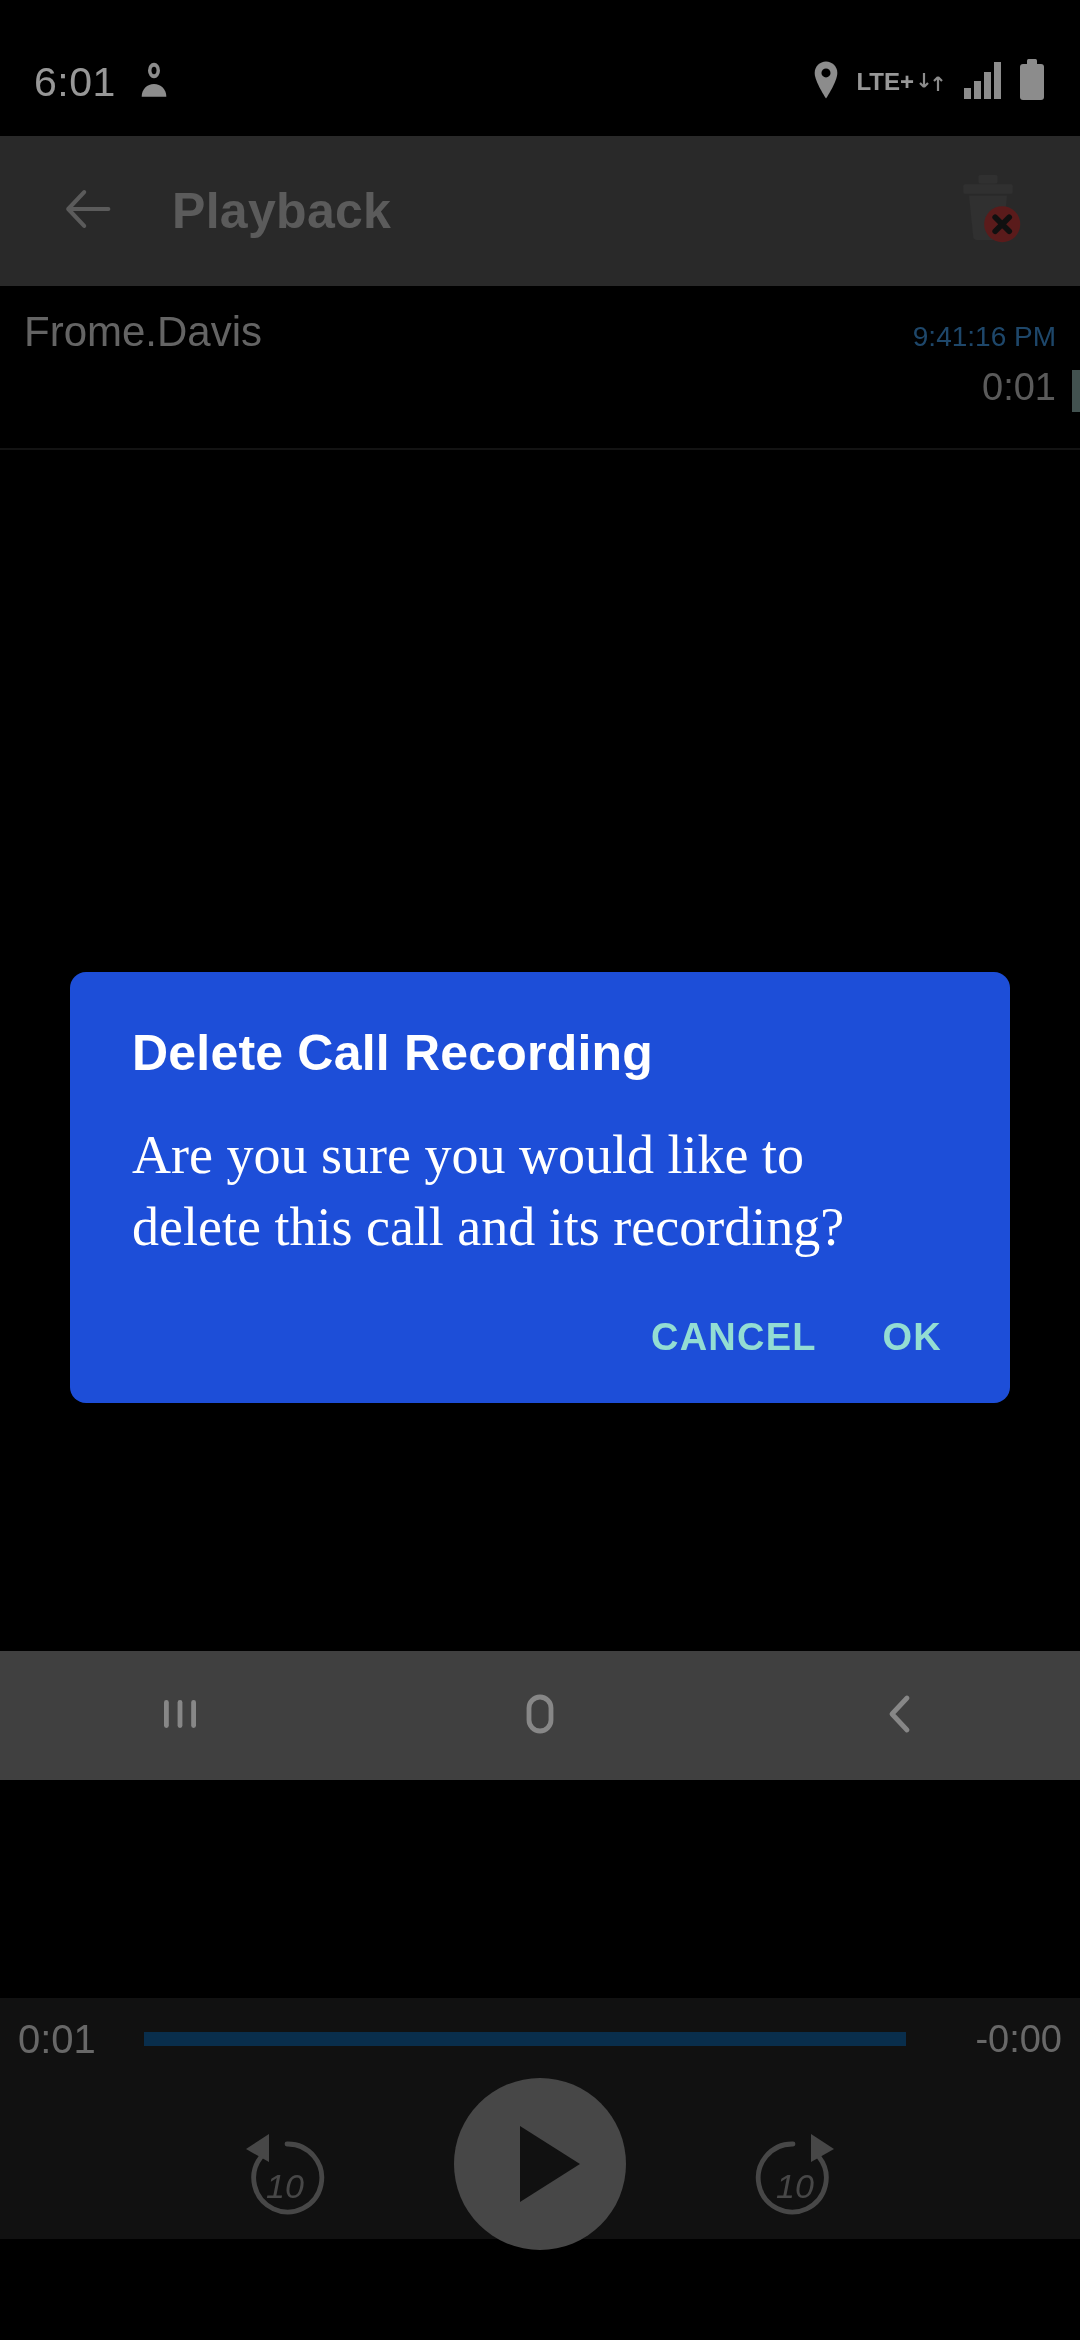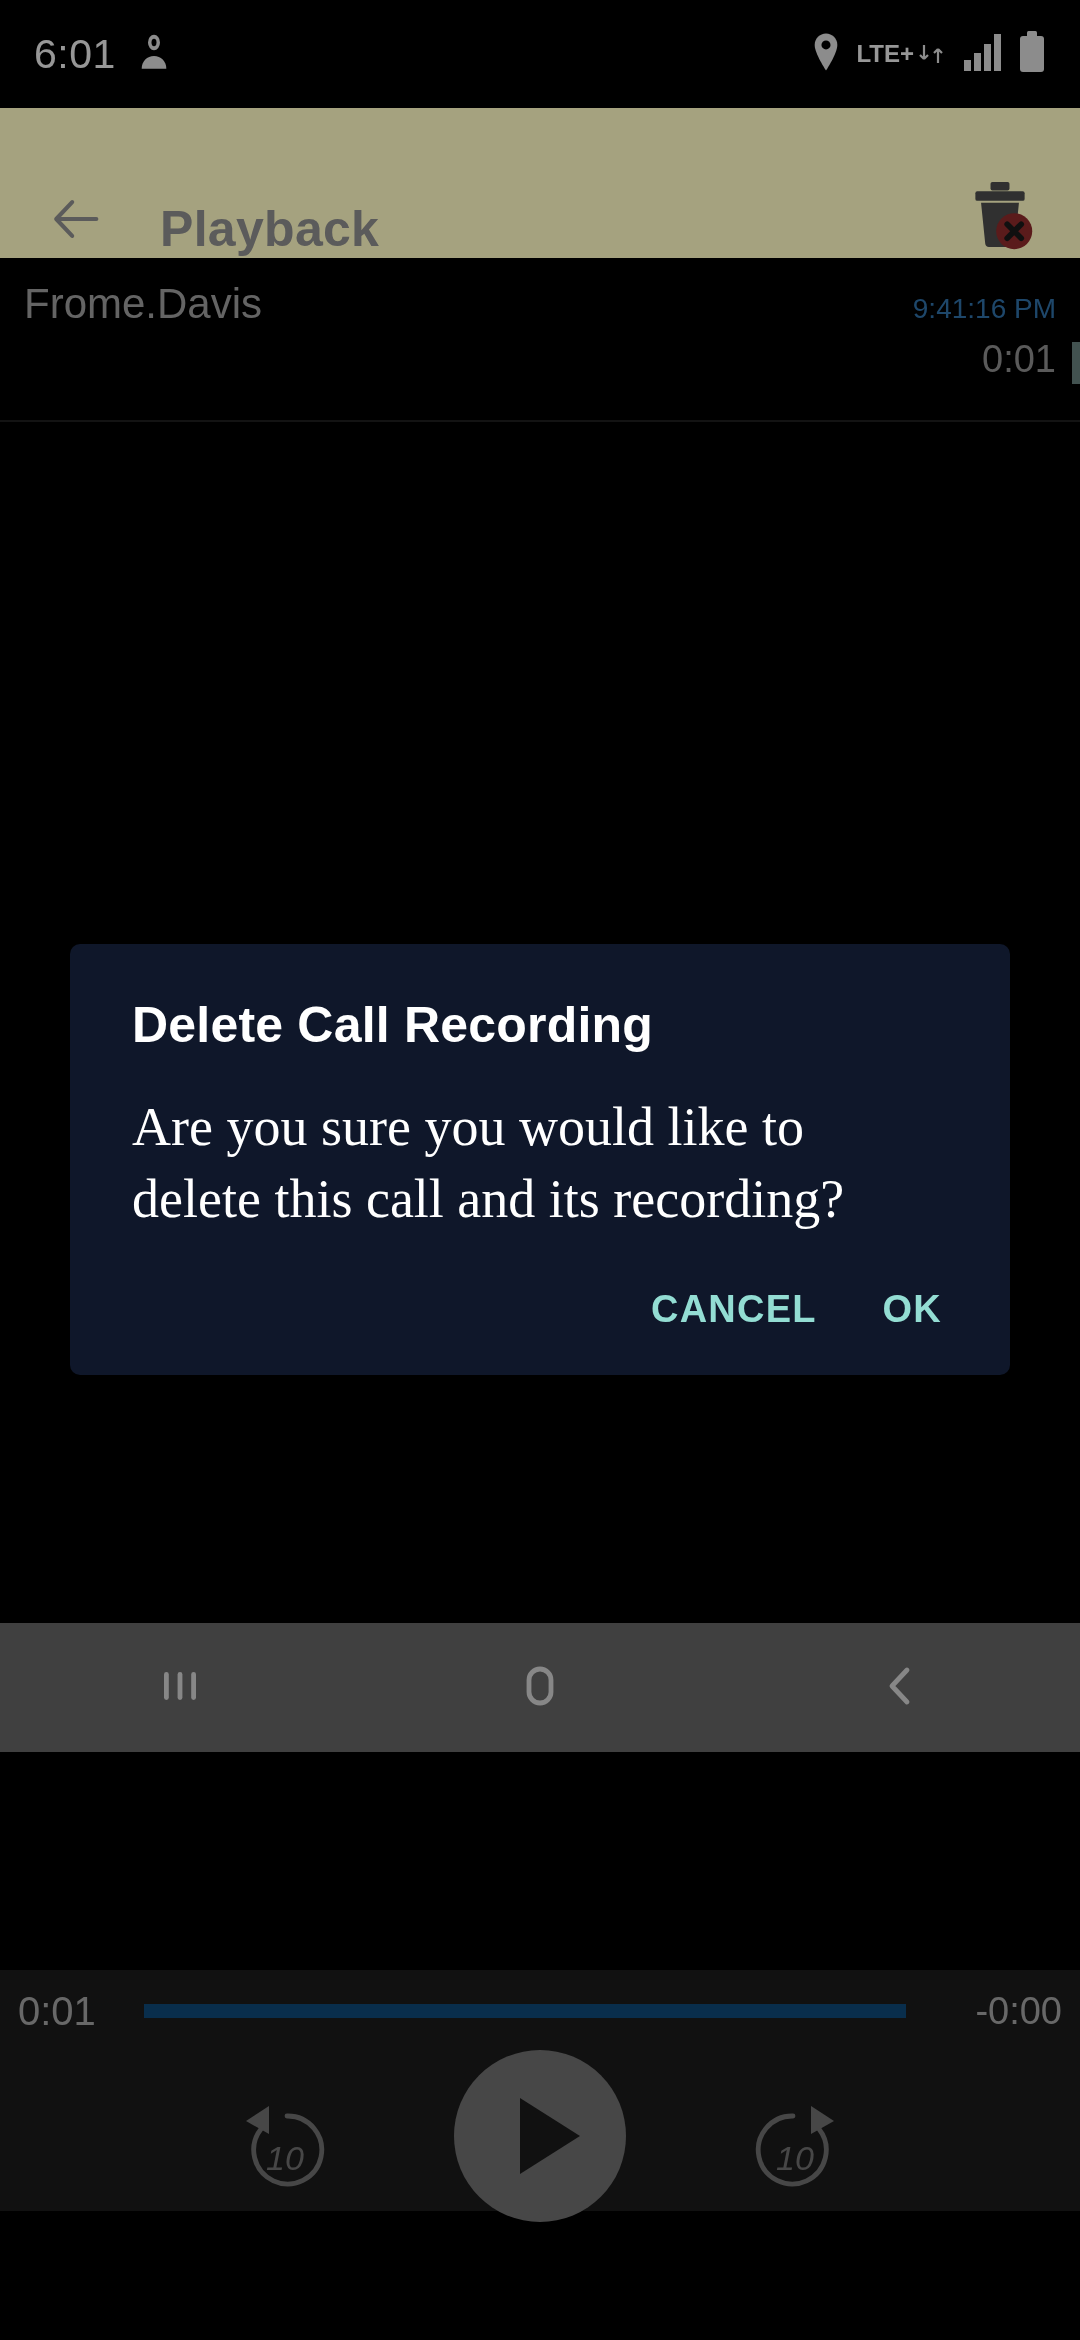"6:01" #screen { margin-top: none -> 28px }
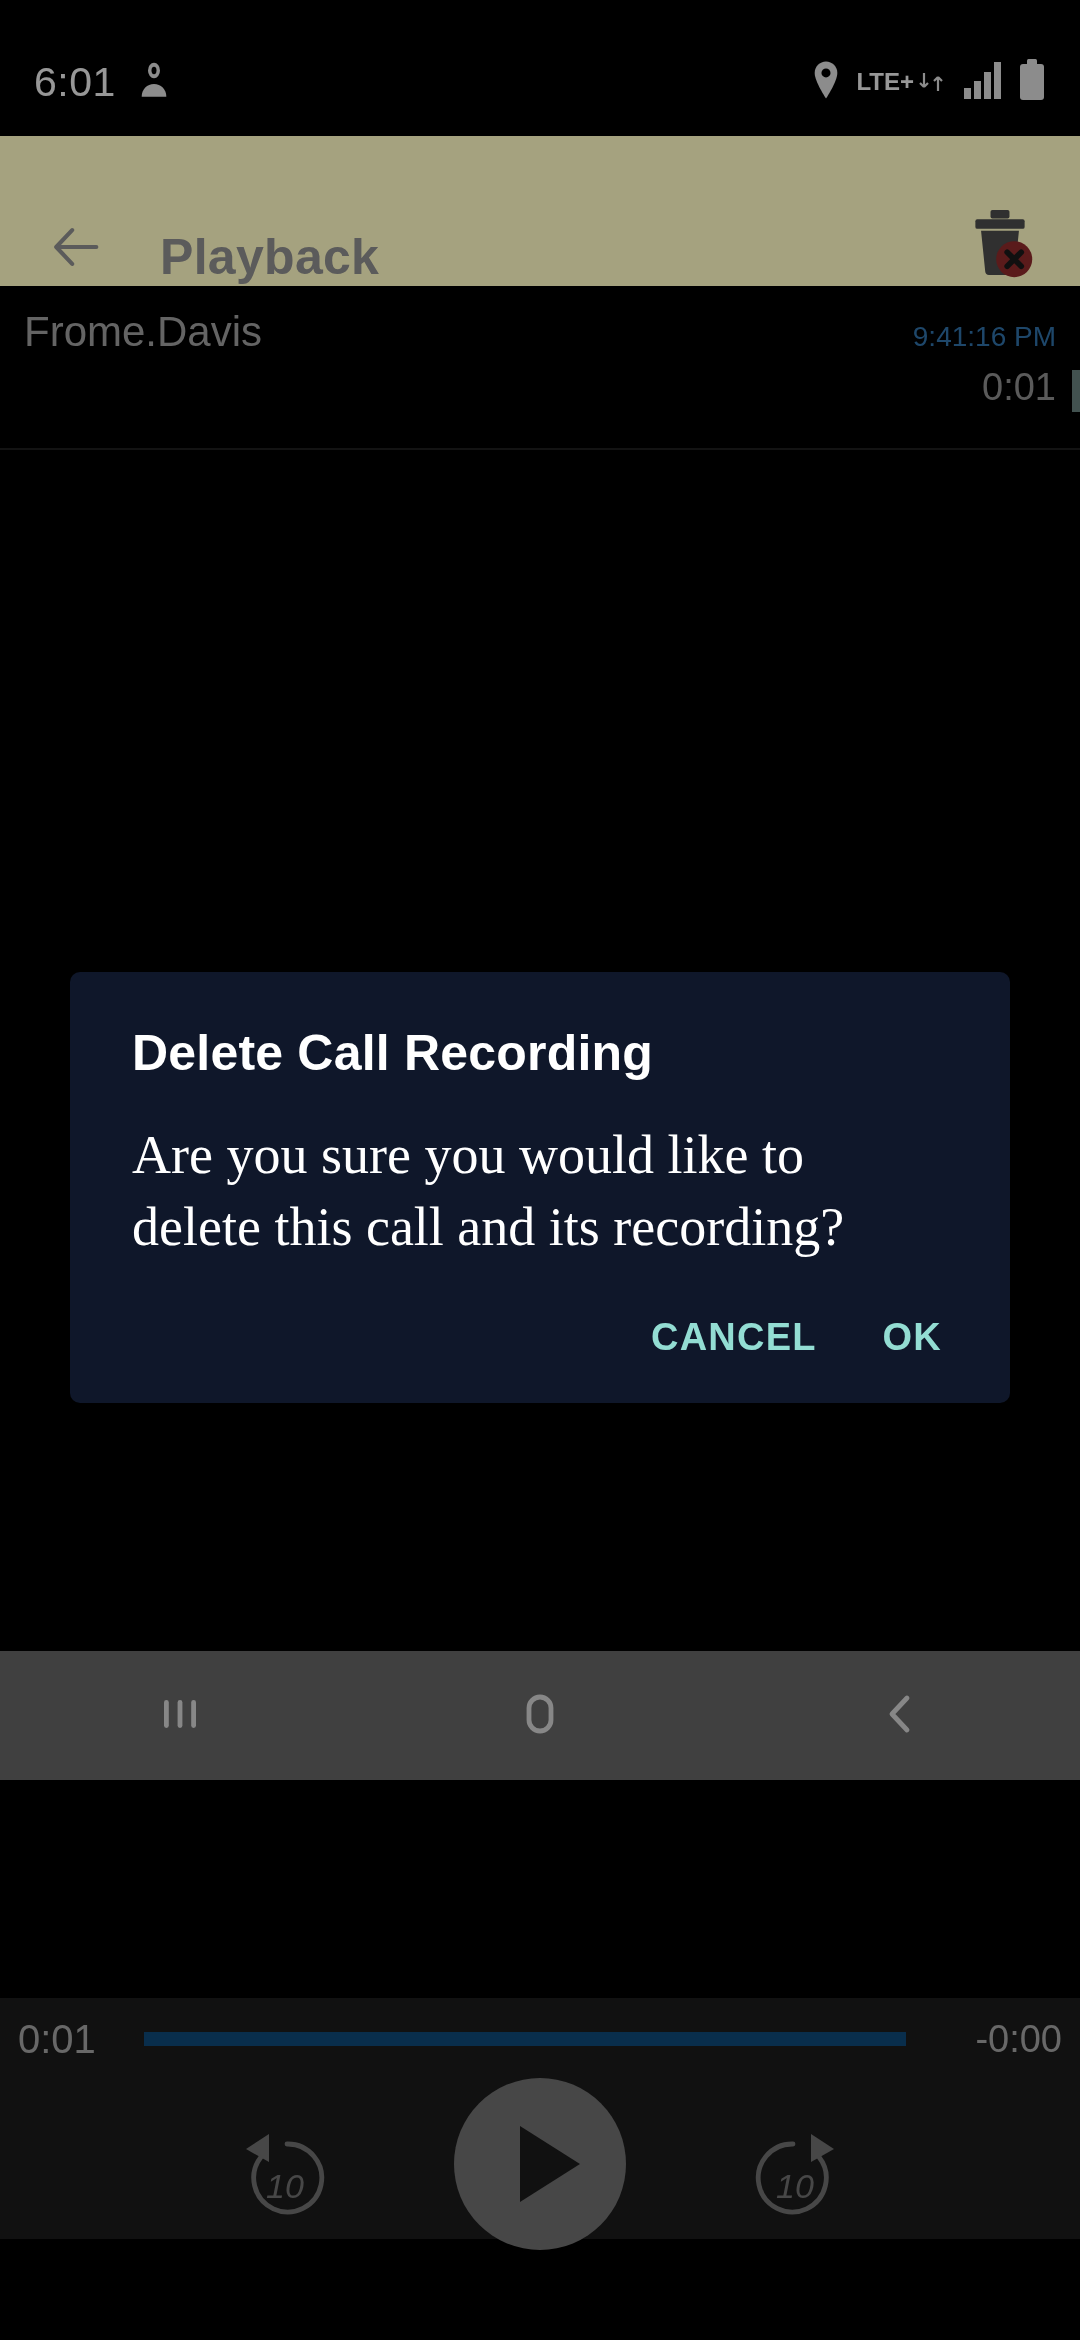"Playback" #app-bar { align-items: flex-end -> center; background: #fef9c3 -> #404040; padding: 0 40px -> 0 52px }
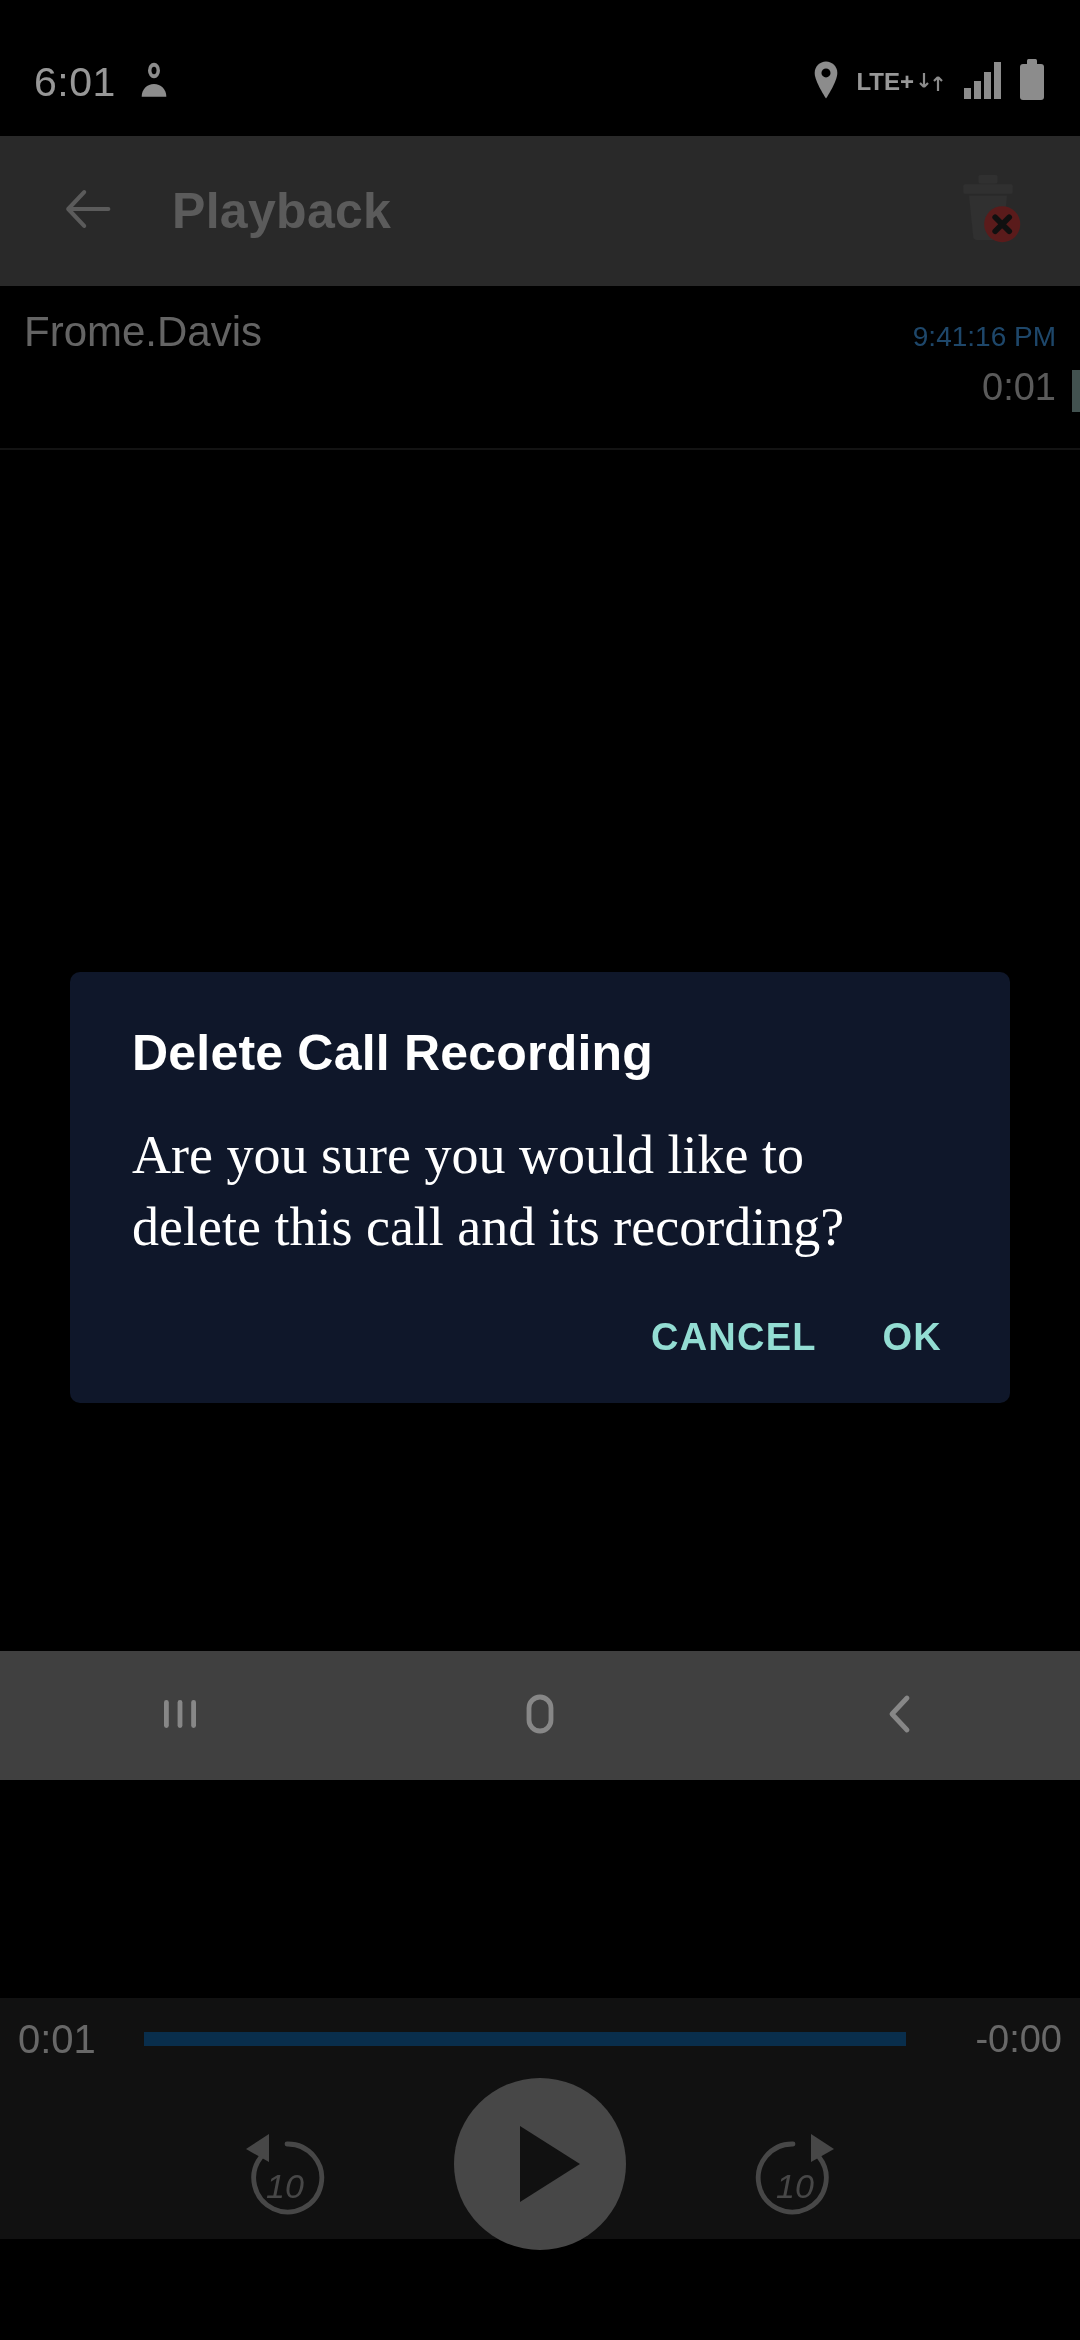"Delete Call Recording" #dialog { background: #0f172a -> #1d4ed8; border-radius: 10px -> 16px }
